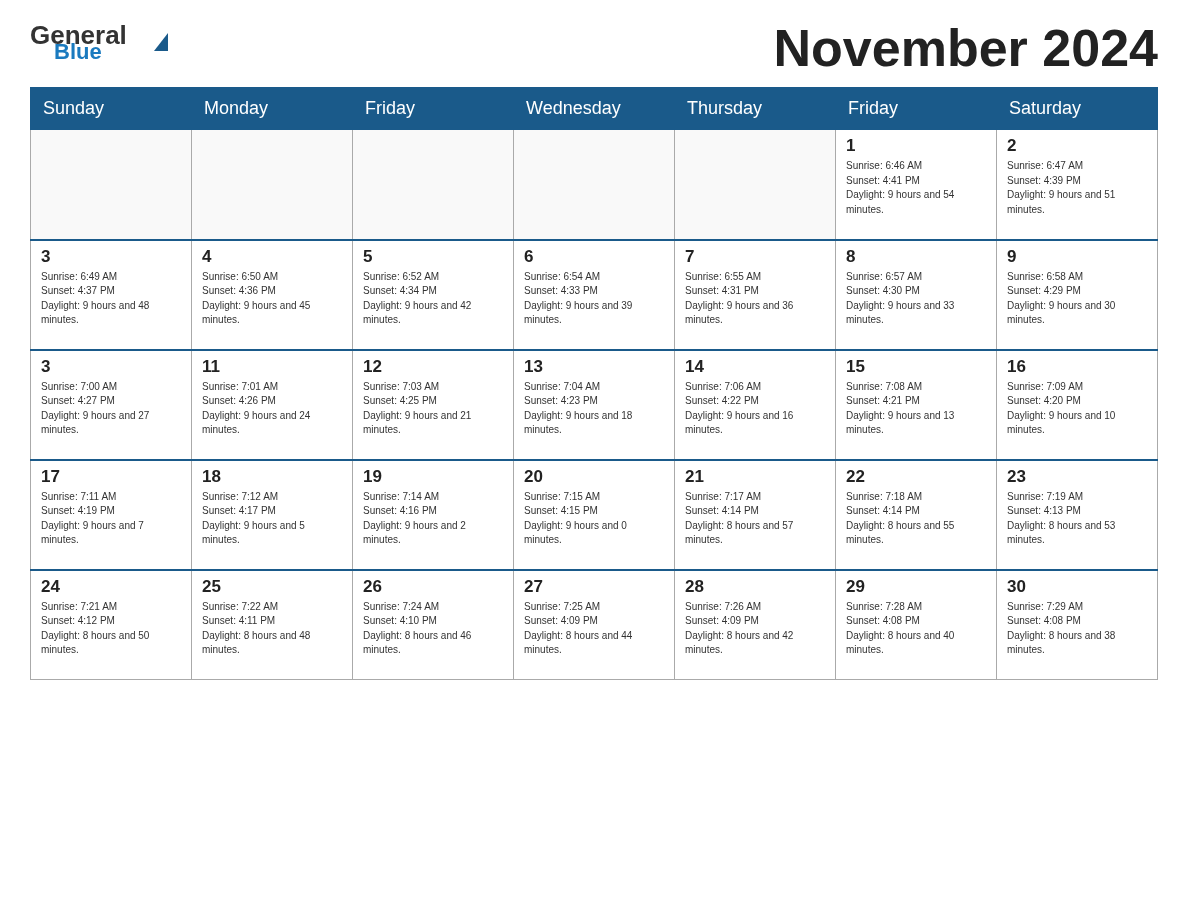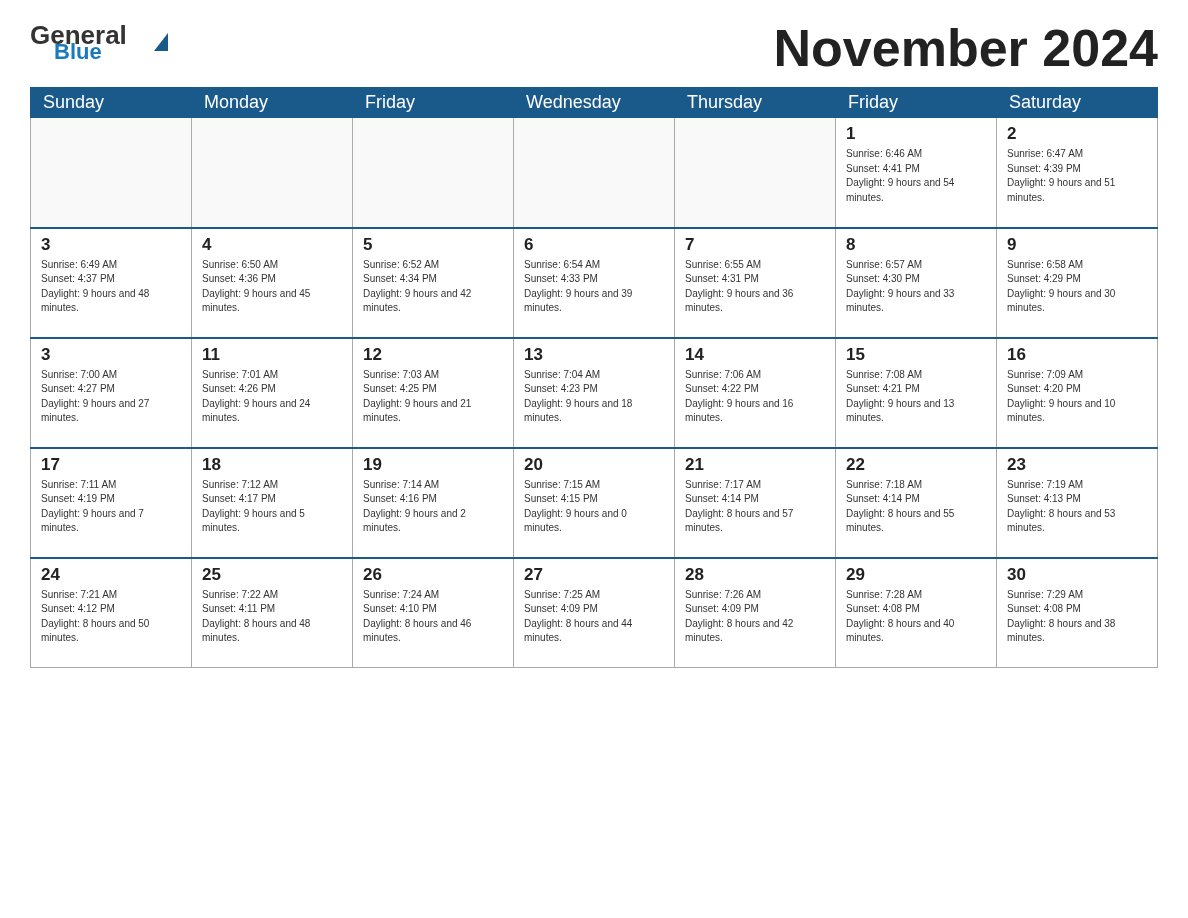"Sunday" .calendar th { padding: 4px 12px -> 10px 12px }
